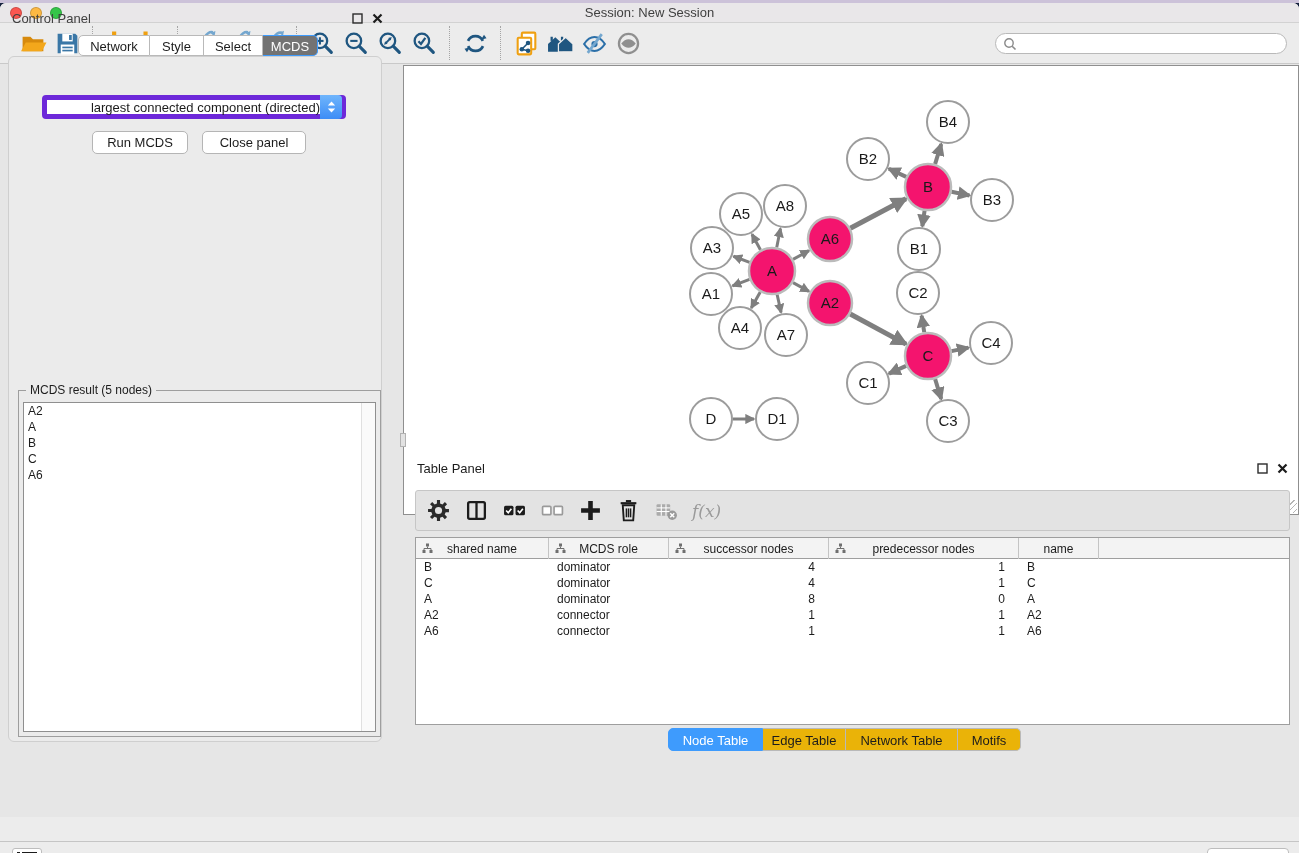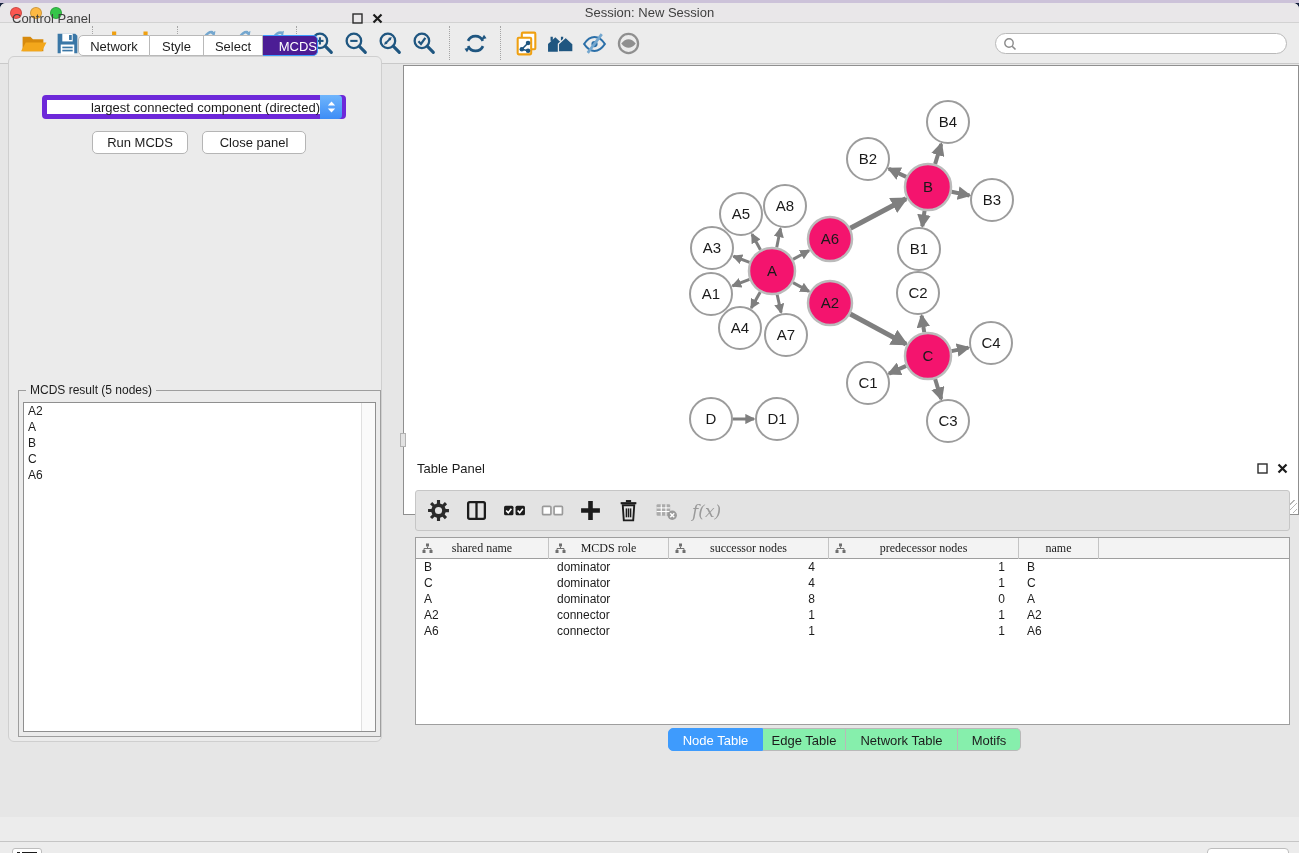"MCDS" .seg-tab.active { background: #4c1d95 -> #737373; text-align: right -> none }
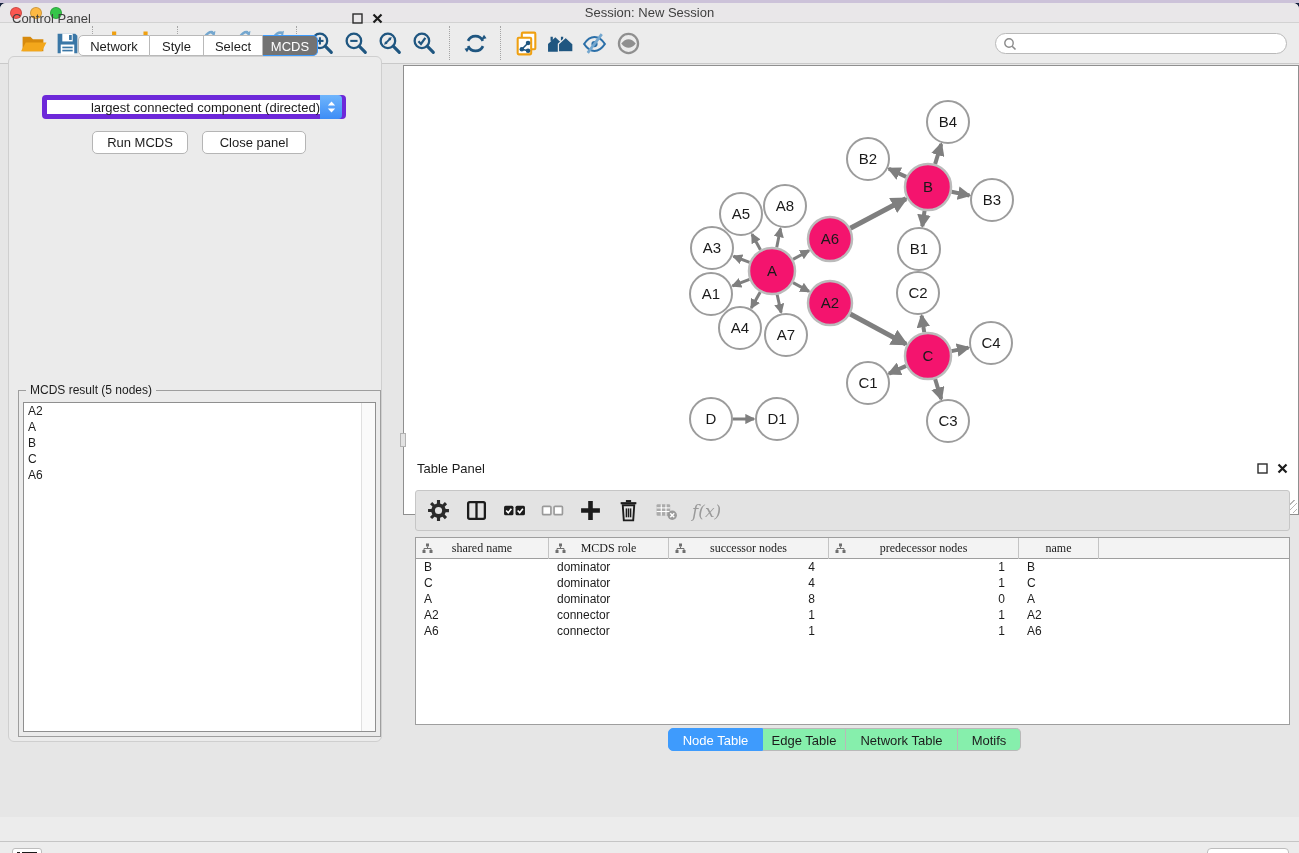"shared name" .th { font-family: Liberation Serif, serif -> none }
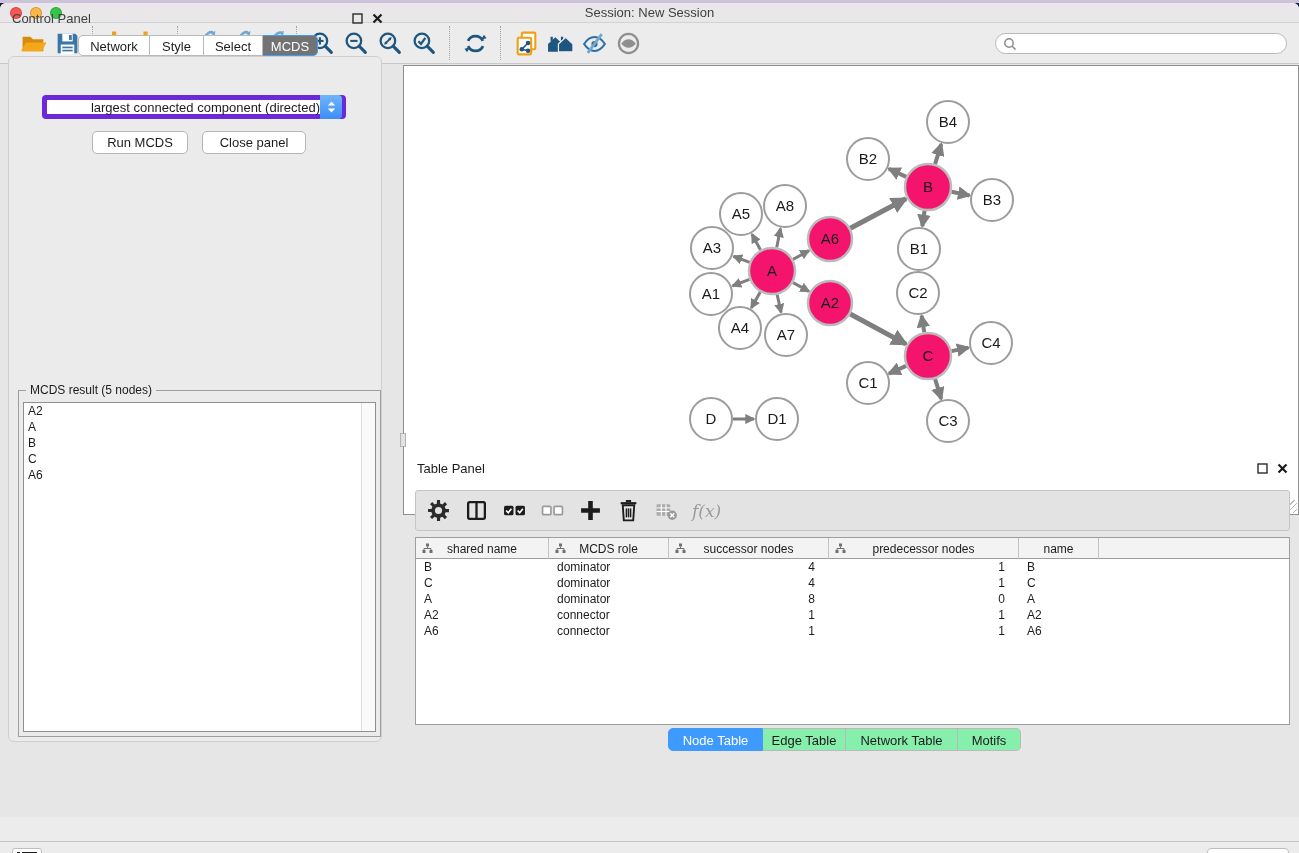"Edge Table" .seg-tab2 { background: #86efac -> #eab308 }
